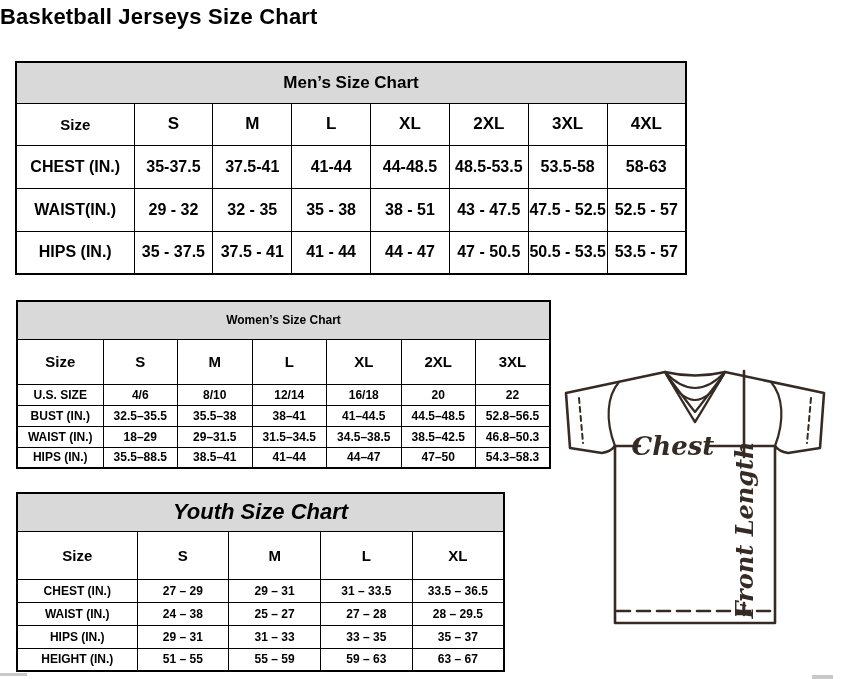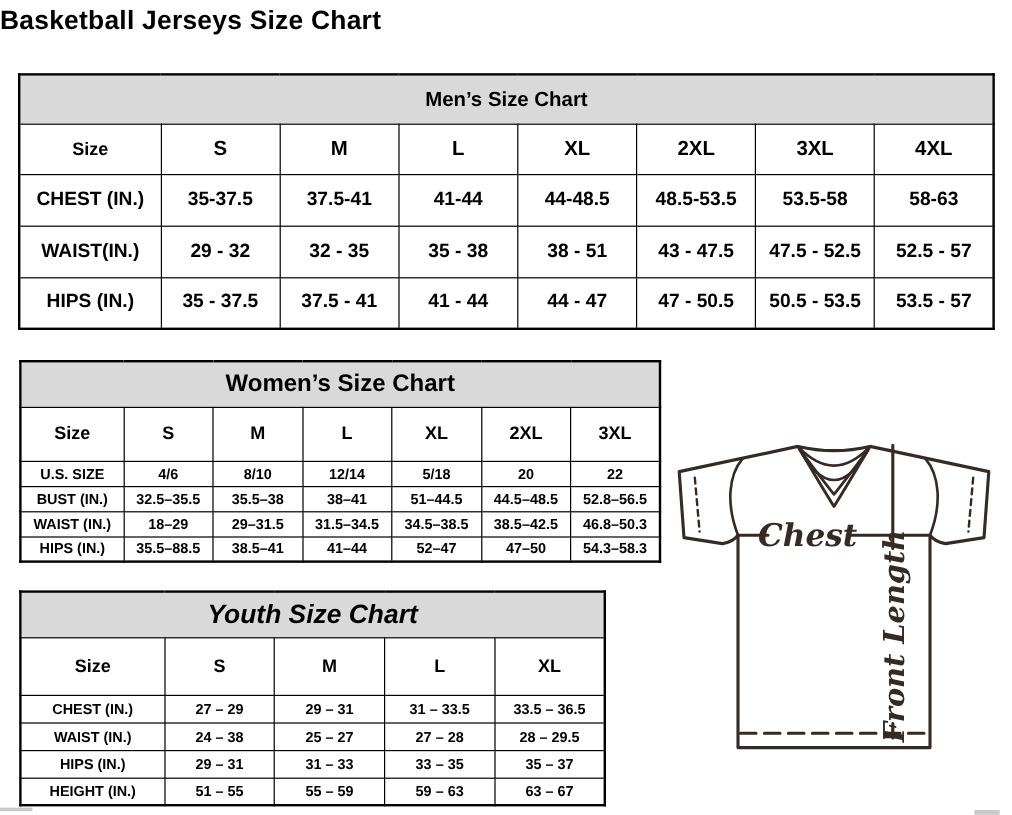"Men’s Size Chart" .men { width: 814px -> 672px }
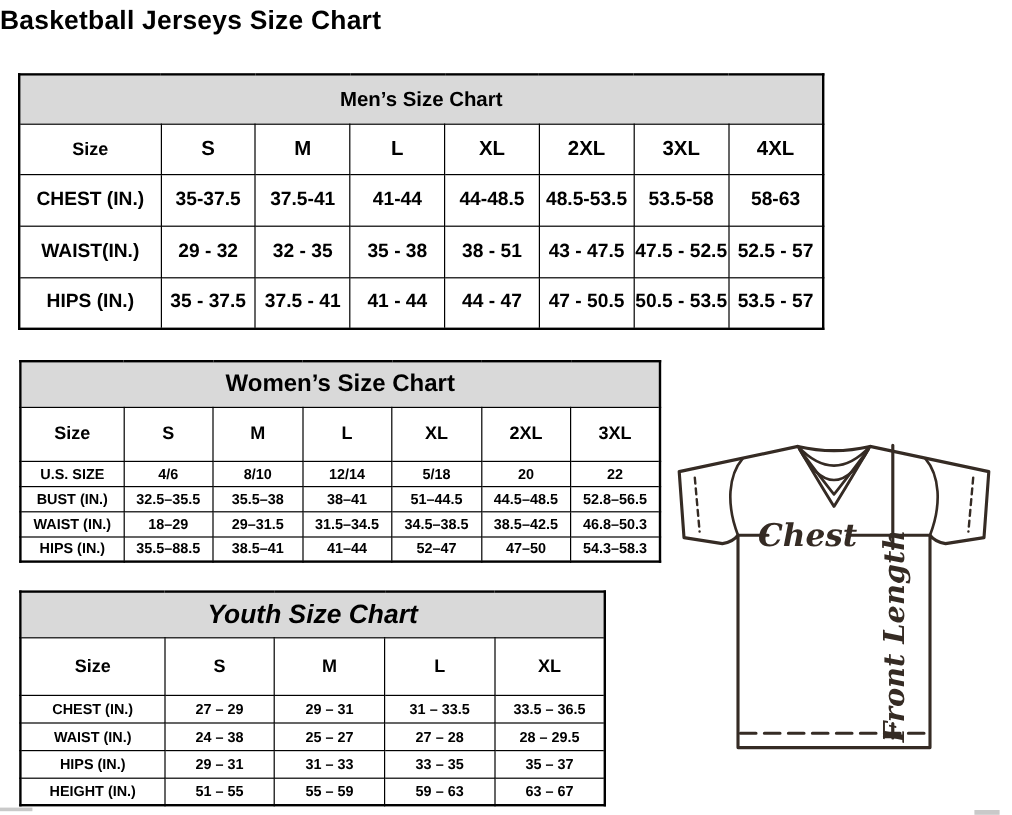"Women’s Size Chart" .women tr.hdr td { font-size: 20px -> 12px }
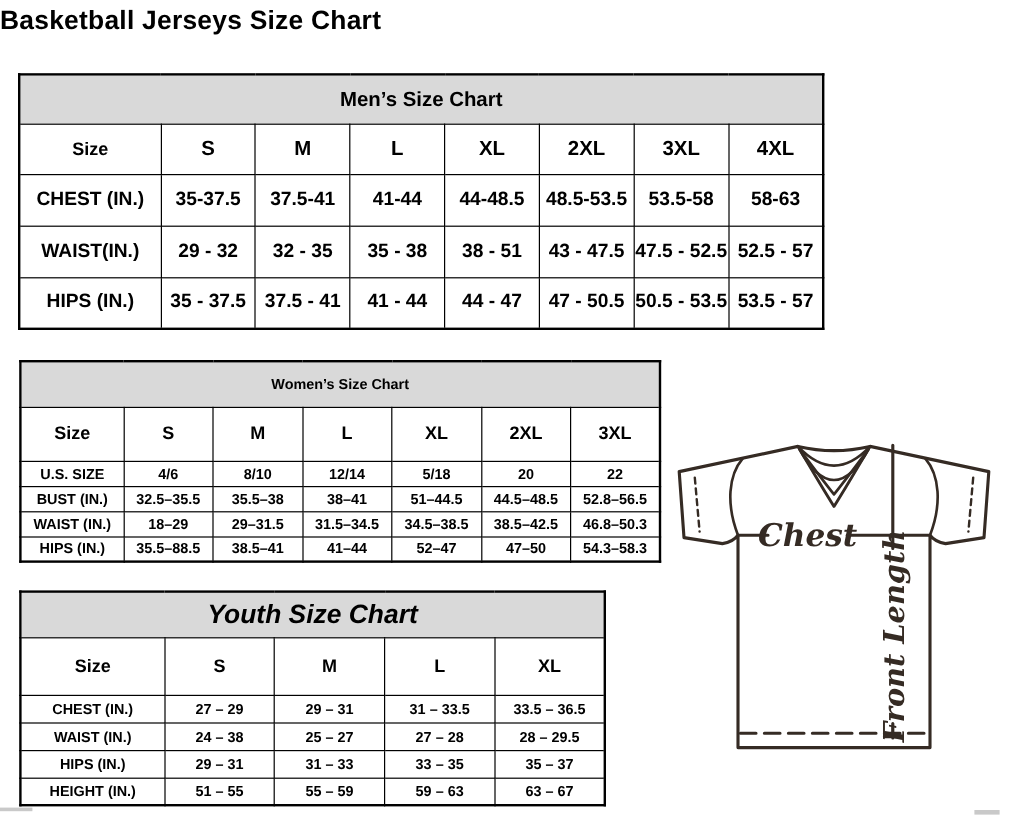"5/18" td { text: 5/18 -> 16/18 }
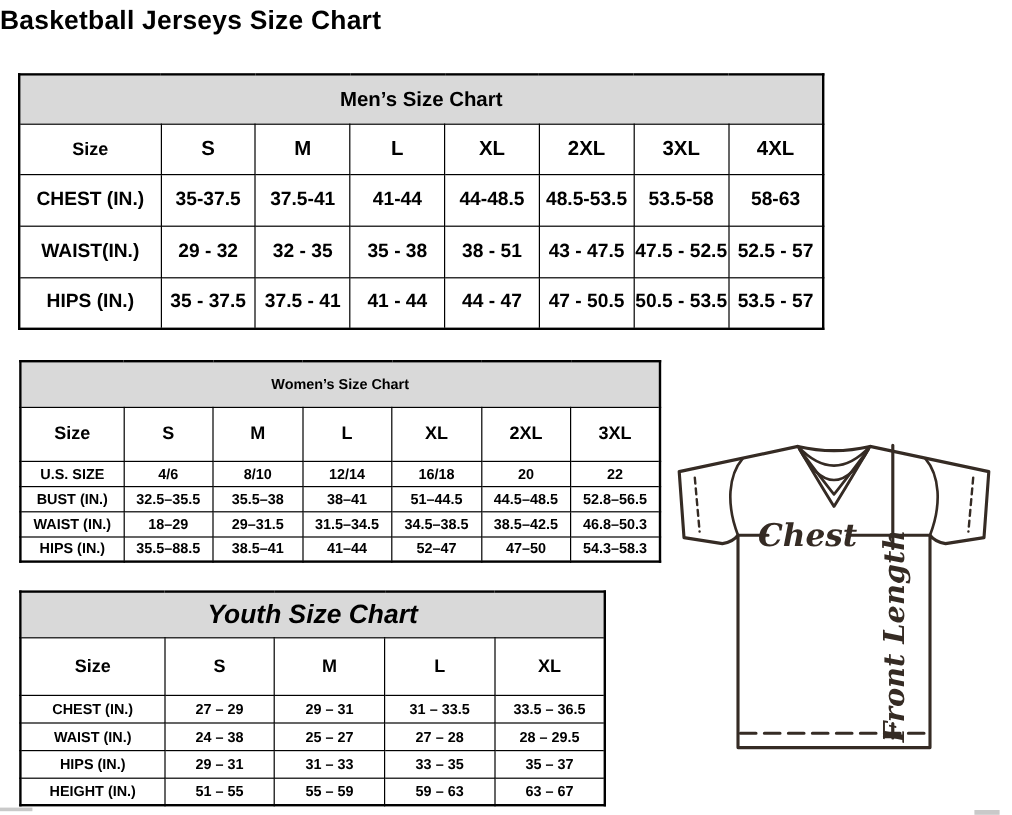"51–44.5" td { text: 51 -> 41 }
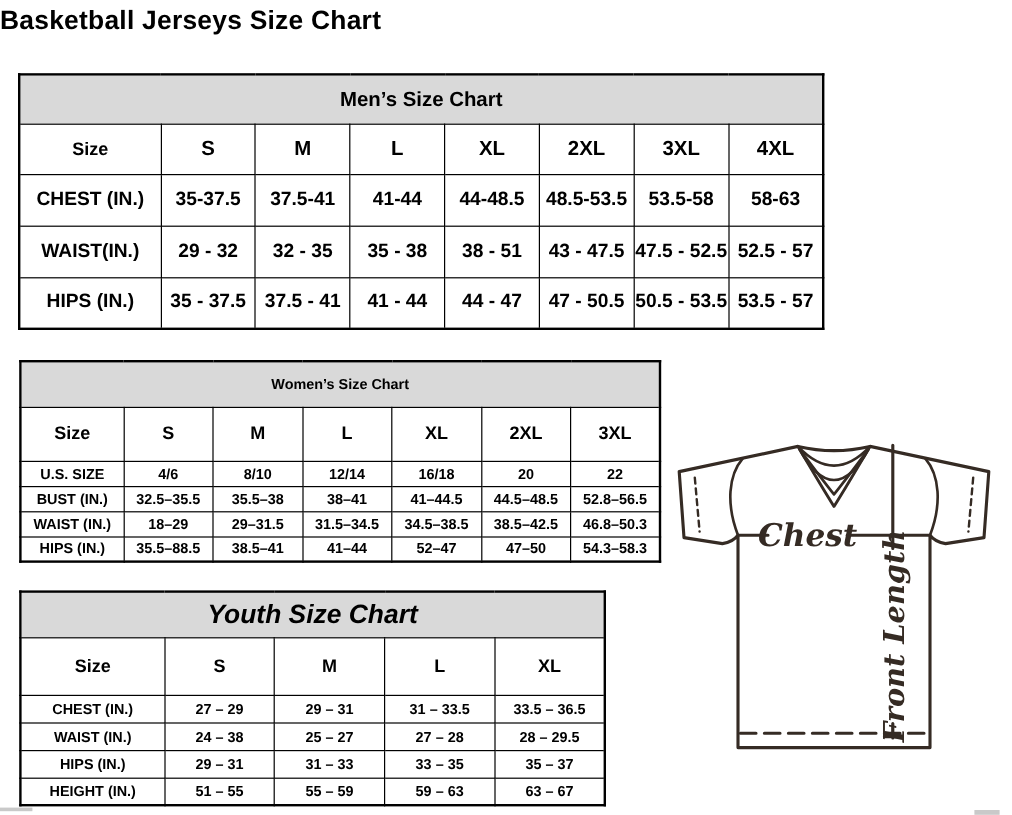"52–47" td { text: 52 -> 44 }
